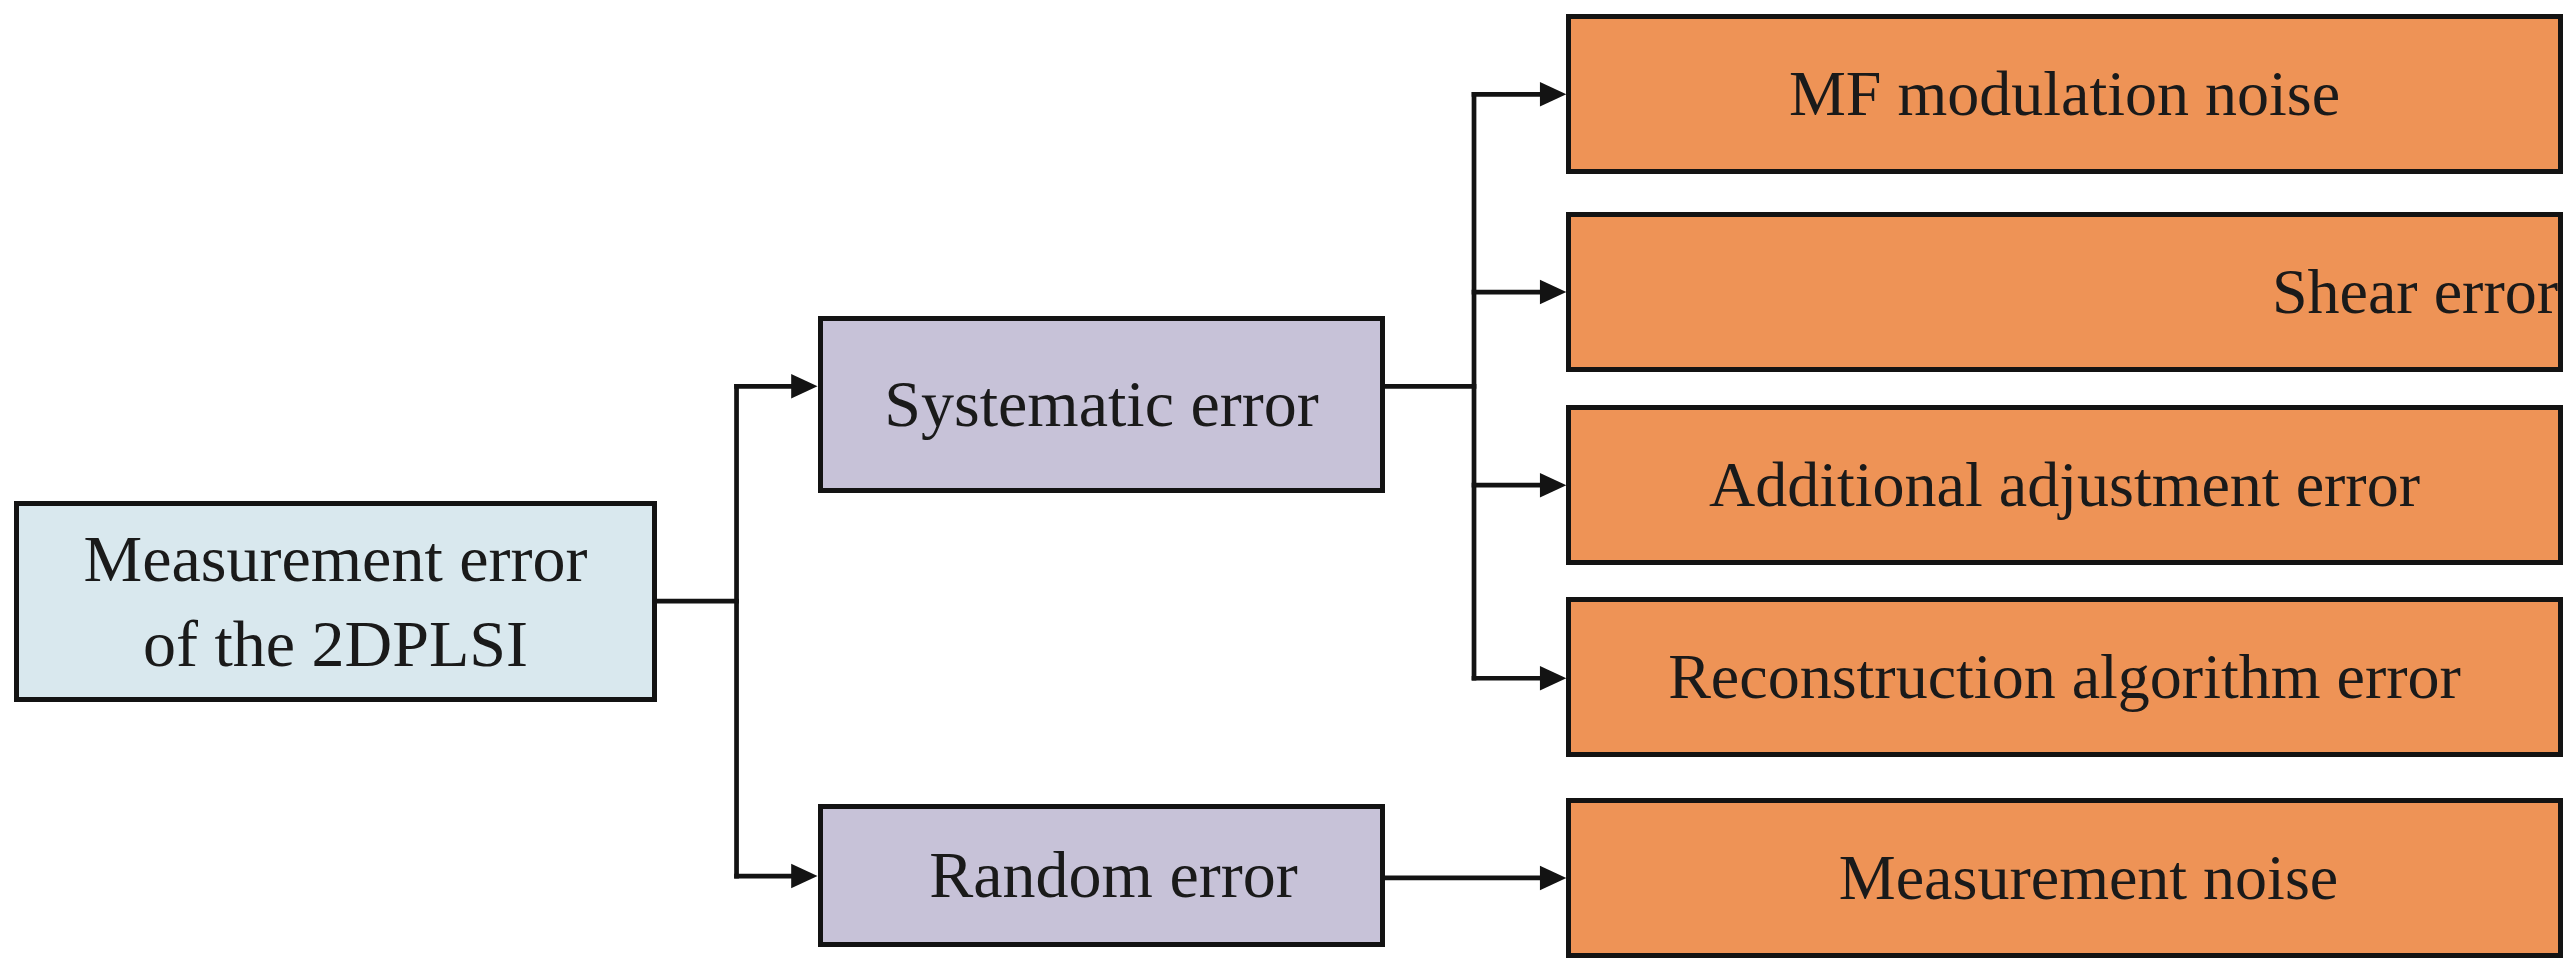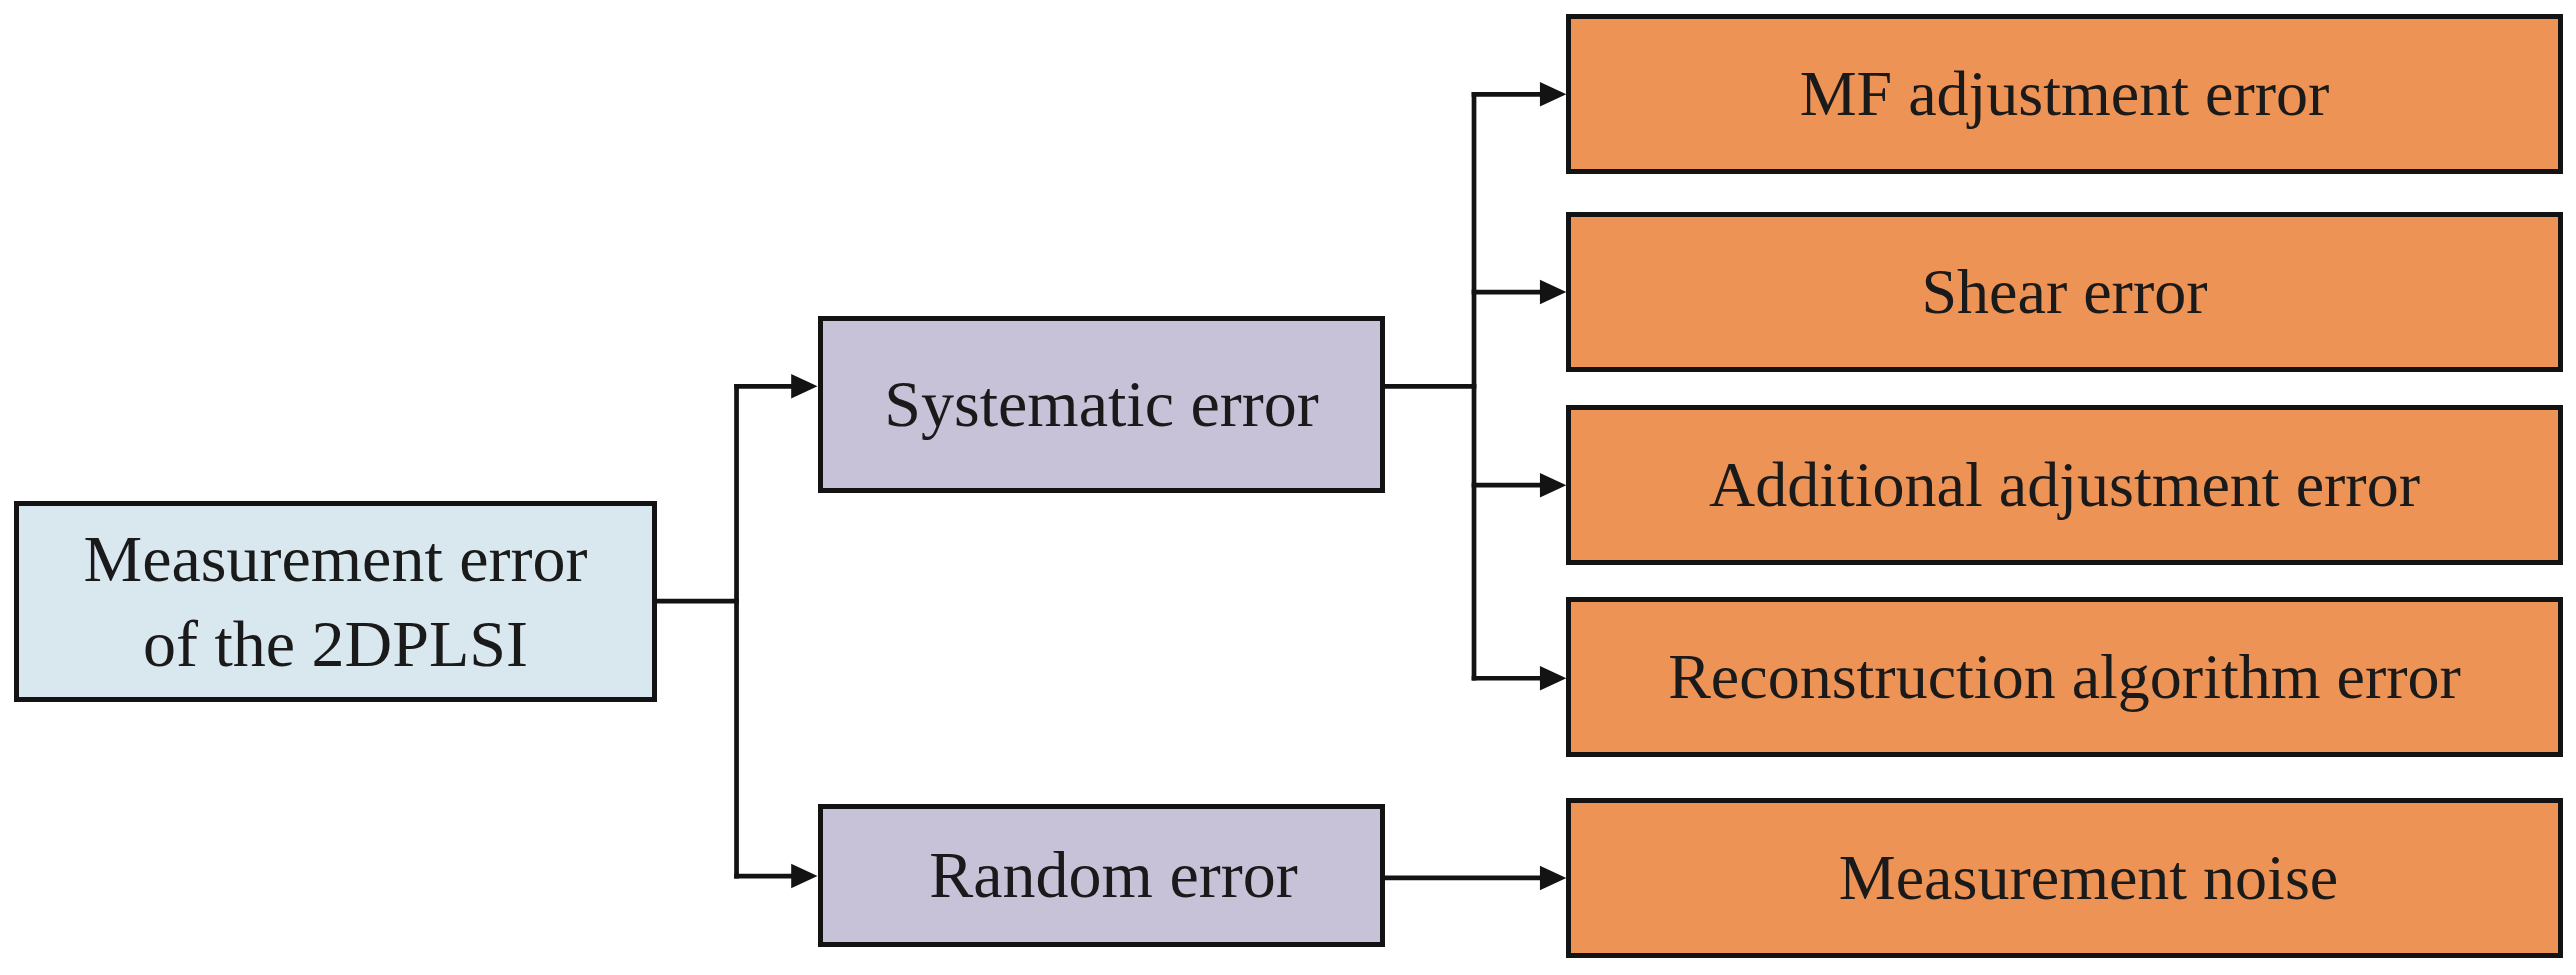"MF adjustment error" div { text: adjustment error -> modulation noise }
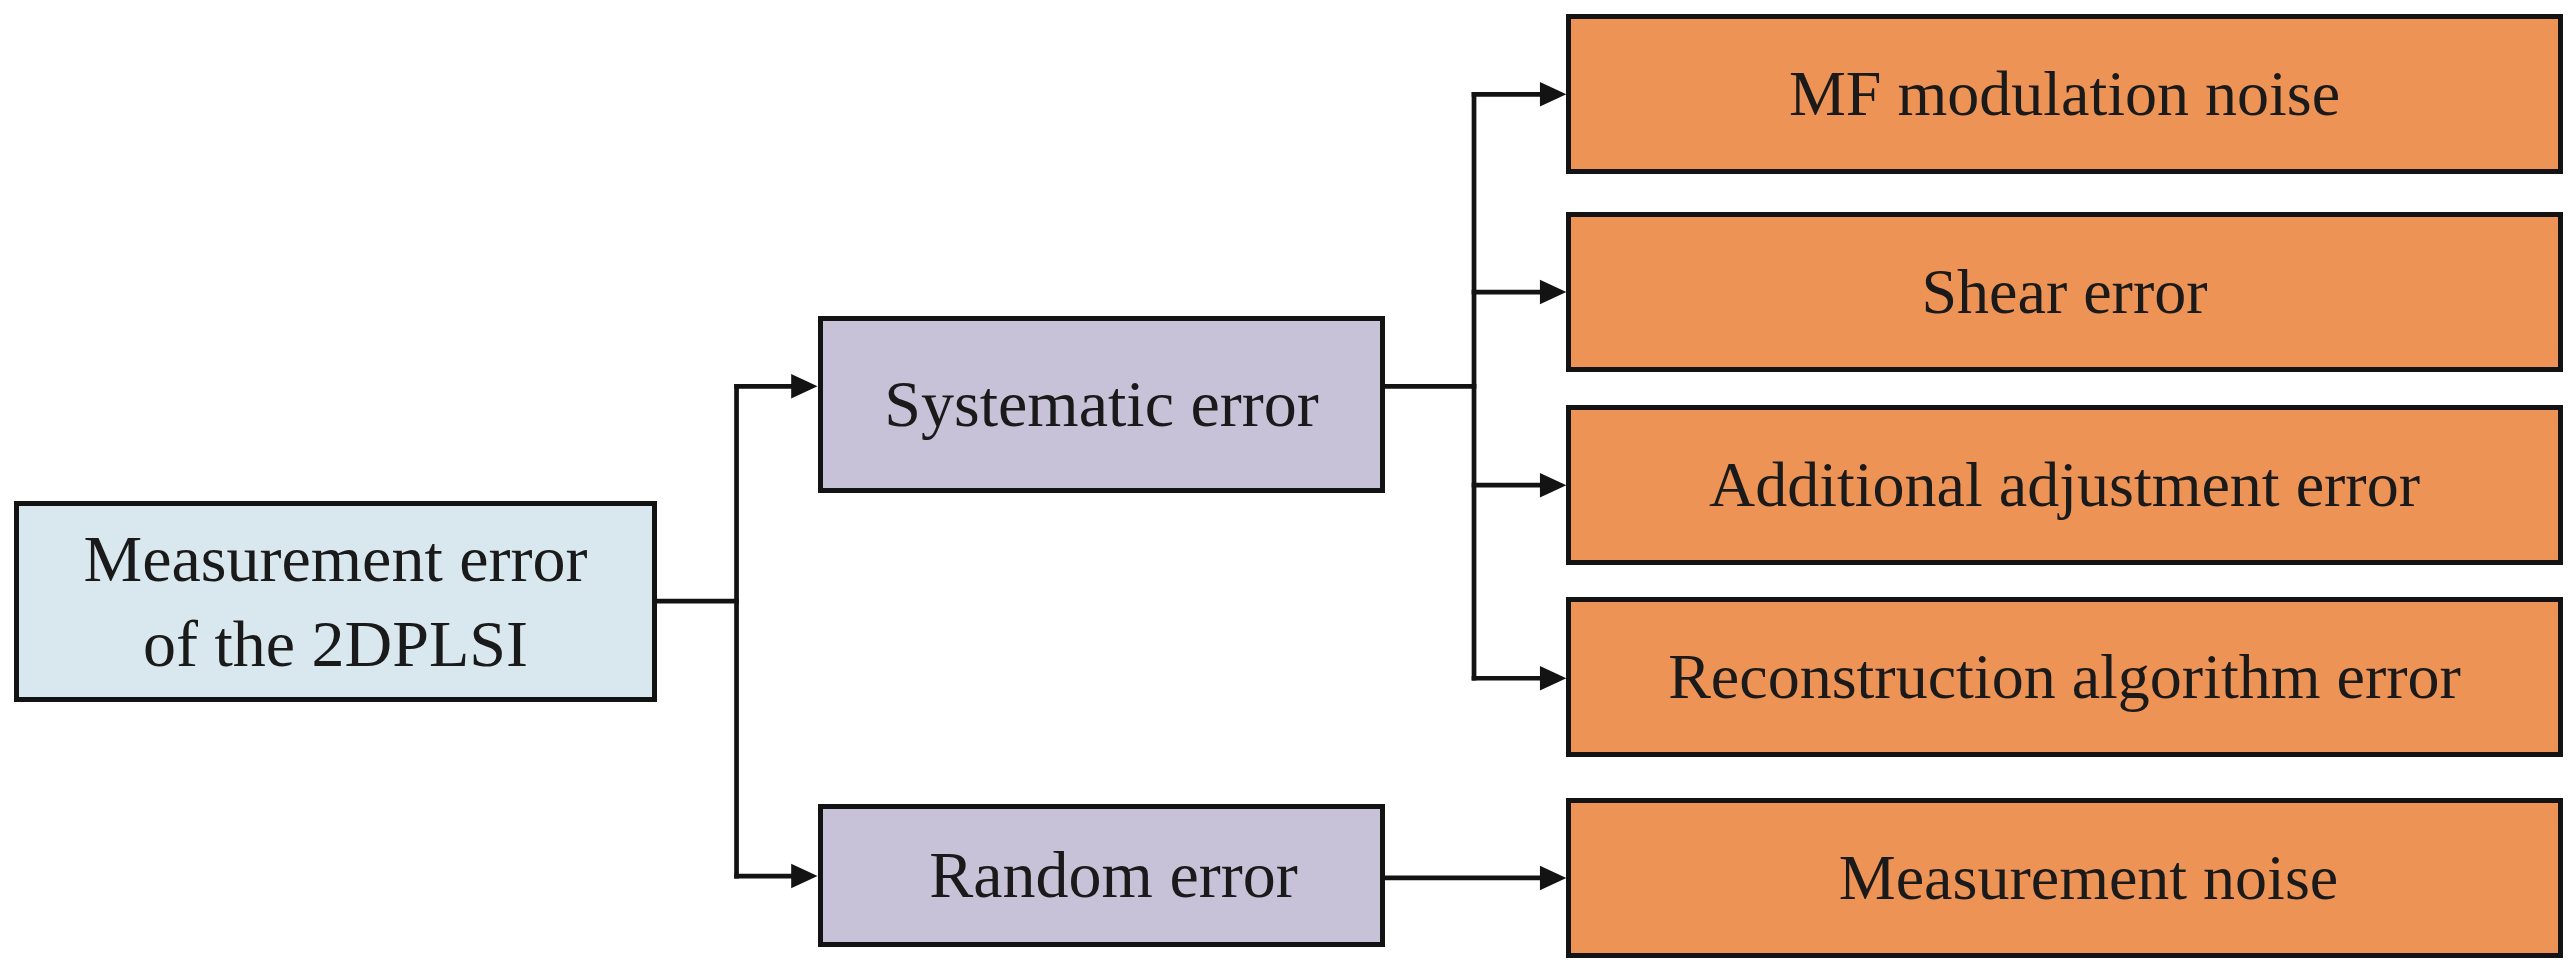"Shear error" .box-leaf-2 { align-items: none -> flex-end }
